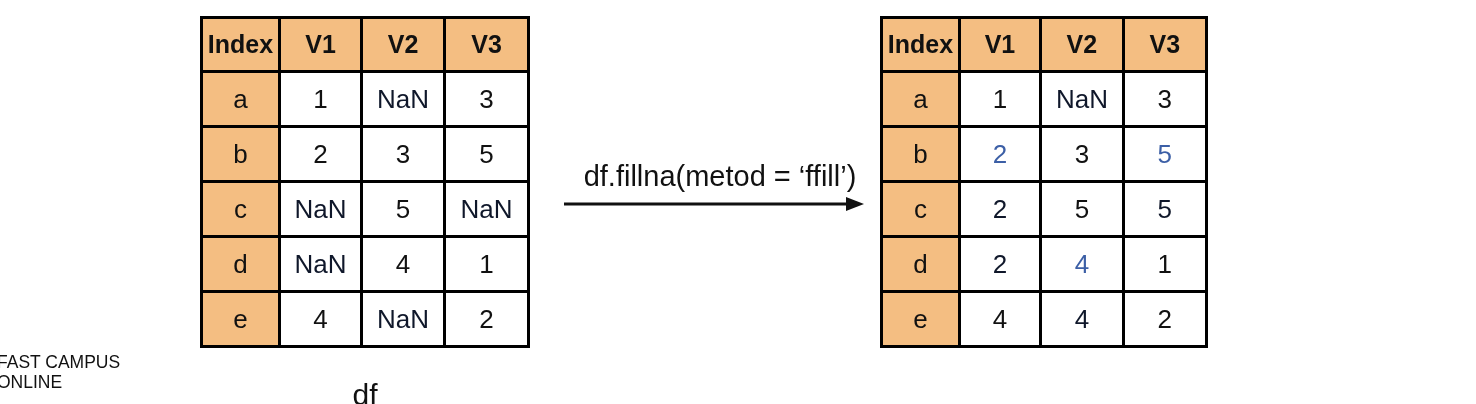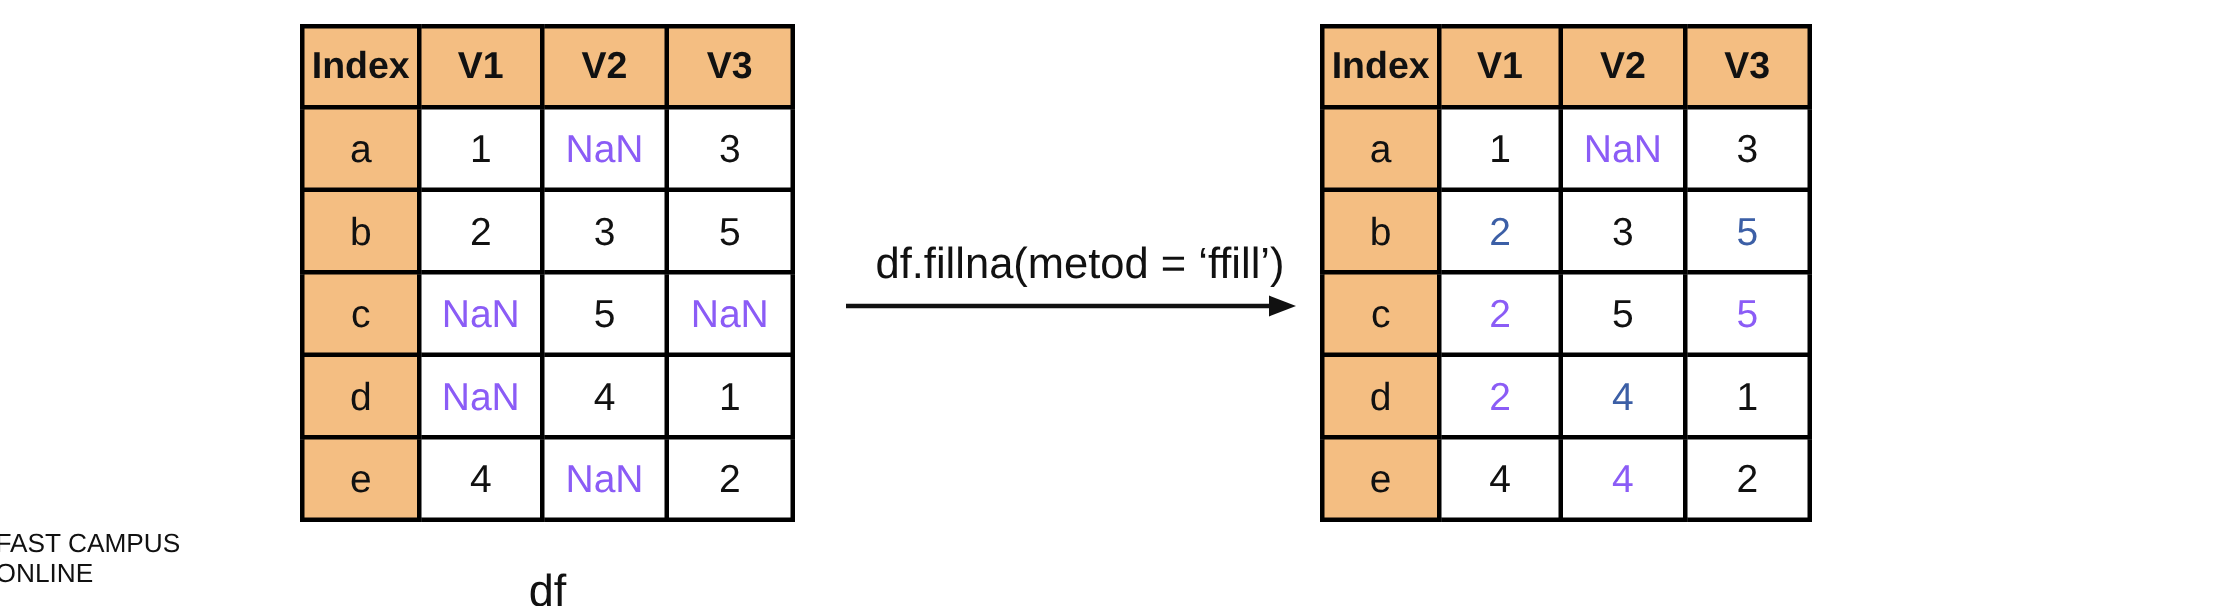"NaN" .dft td.c-red { color: #8b5cf6 -> #0f172a }
